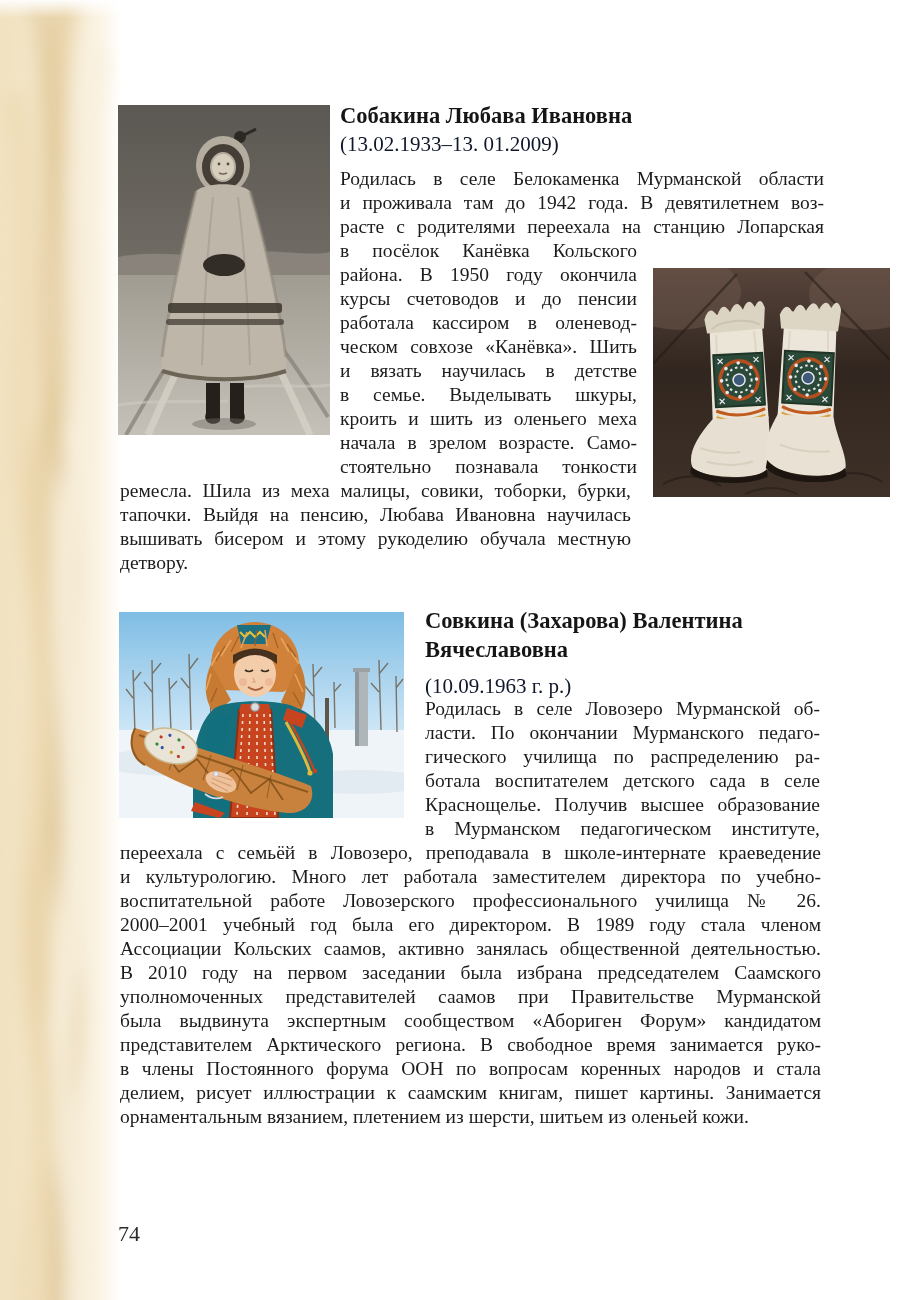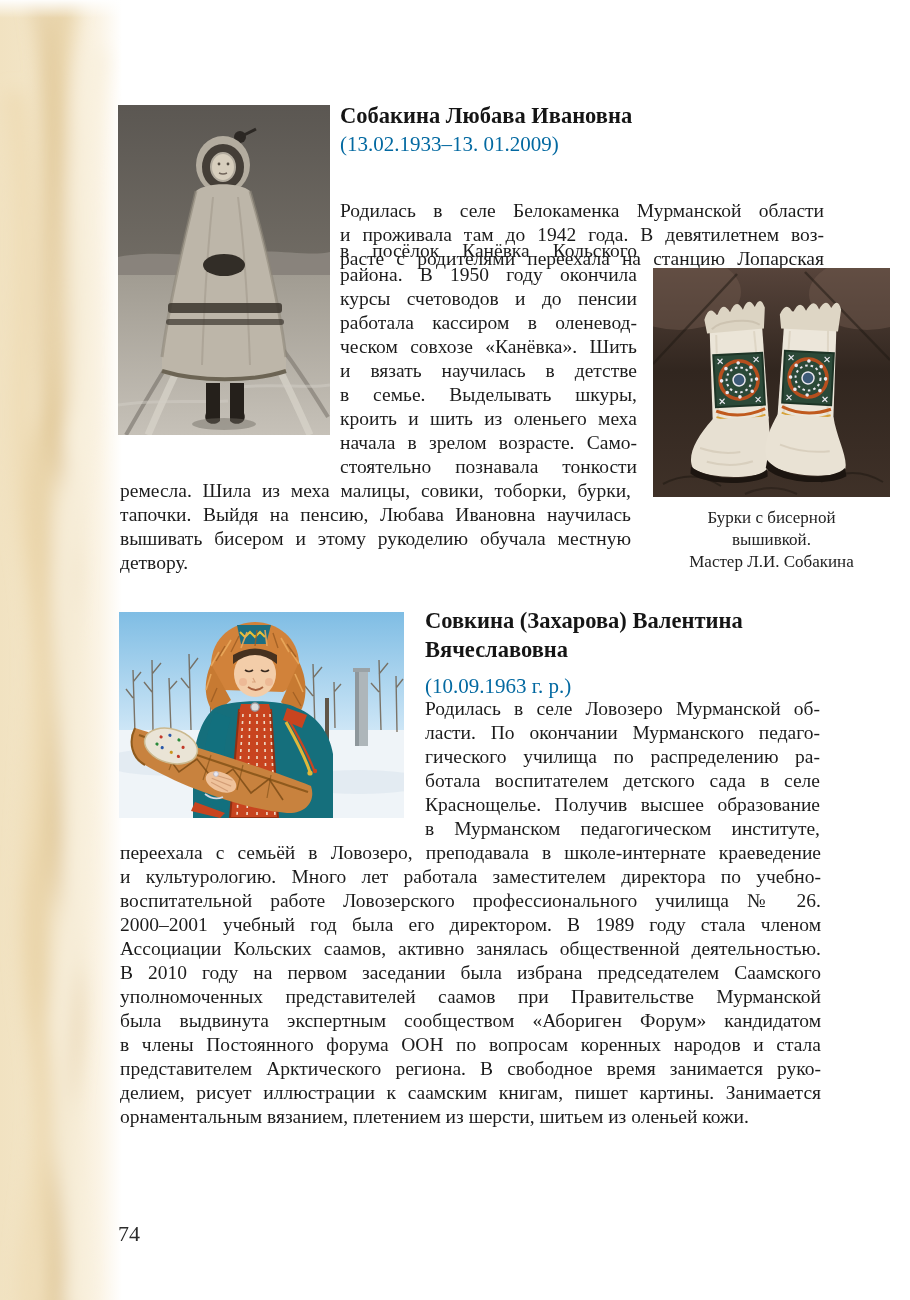"(13.02.1933–13. 01.2009)" .h-dates { color: #0369a1 -> #0f172a }
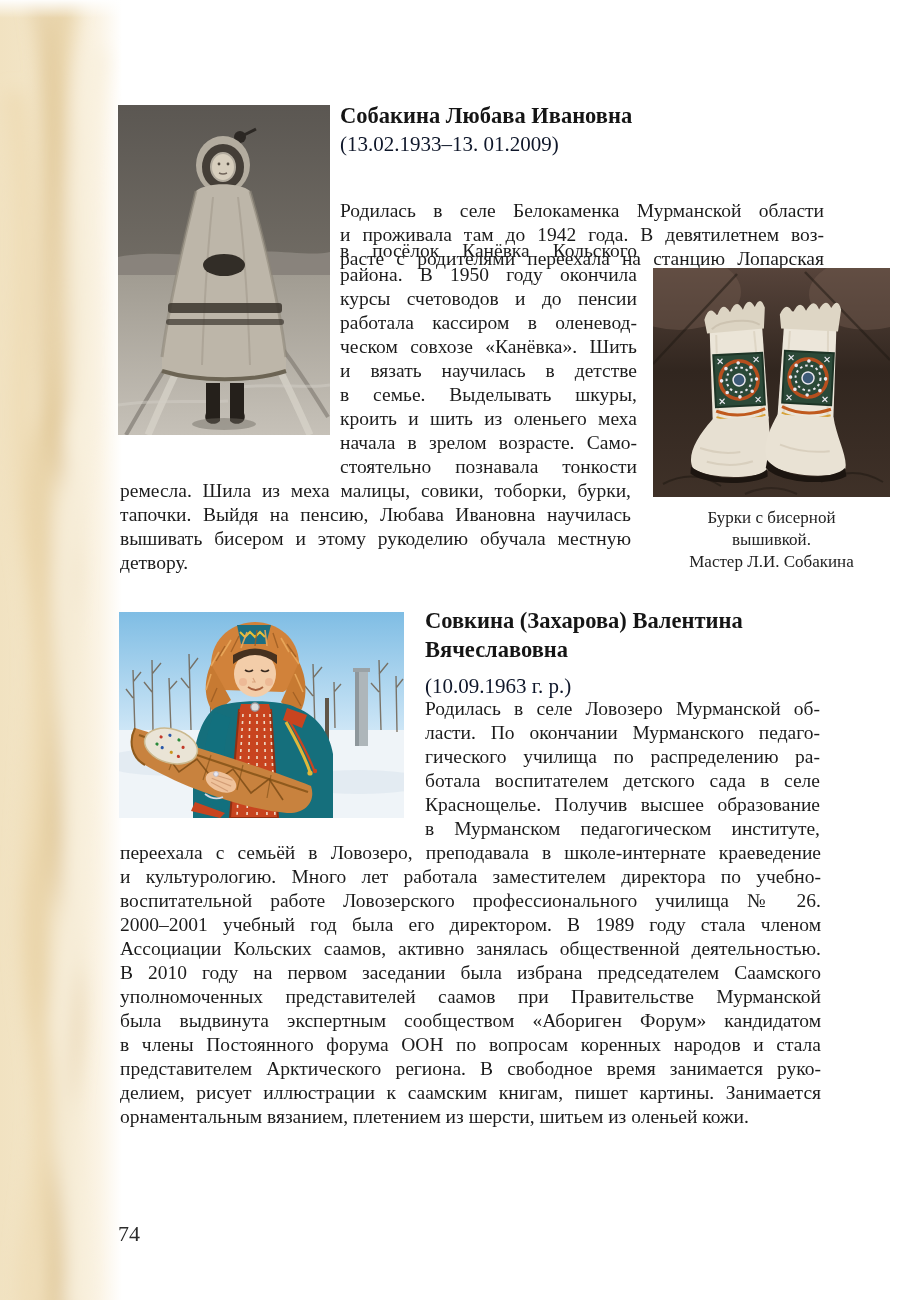"Родилась в селе Белокаменка Мурманской" div.abs { margin-top: 32px -> none }
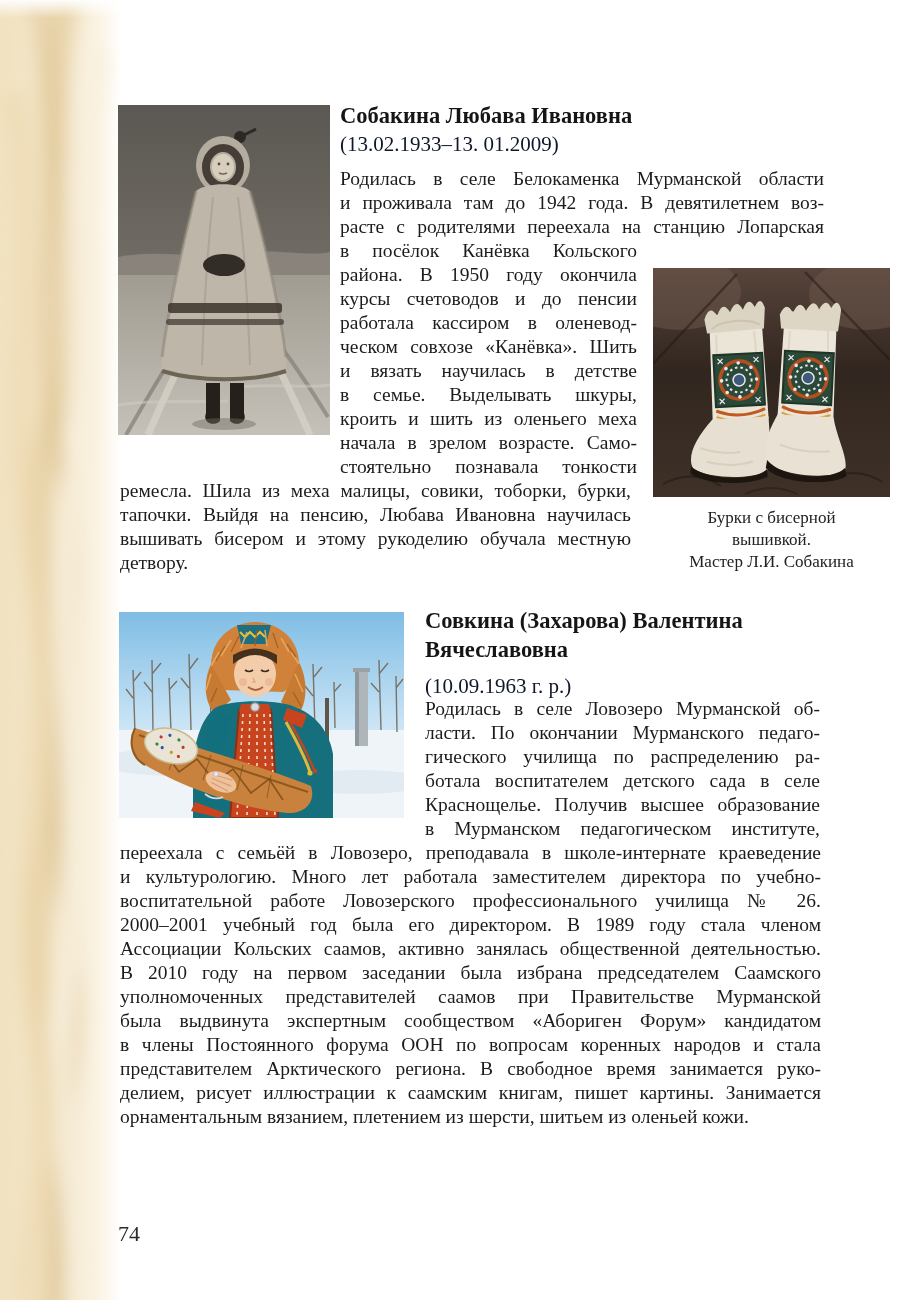"Бурки с бисерной" div.caption { html: <div> <div>Бурки с бисерной</div> <div>вышивкой.</div> <div>Мастер Л.И. Собакина</div> </div> -> none }
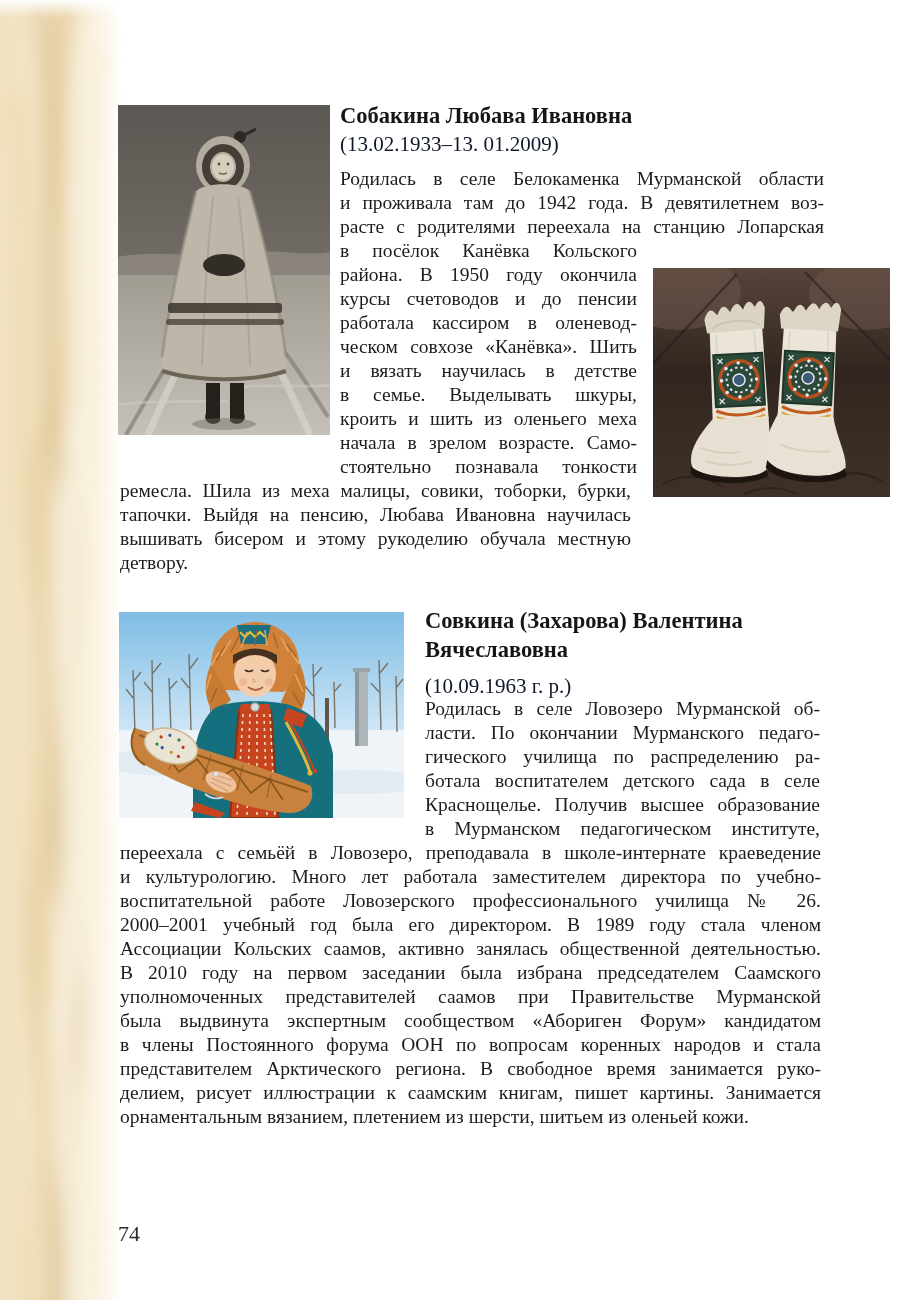"в члены Постоянного форума ООН" div.tline { order: before "представителем Арктического региона. В" -> after "представителем Арктического региона. В" }
